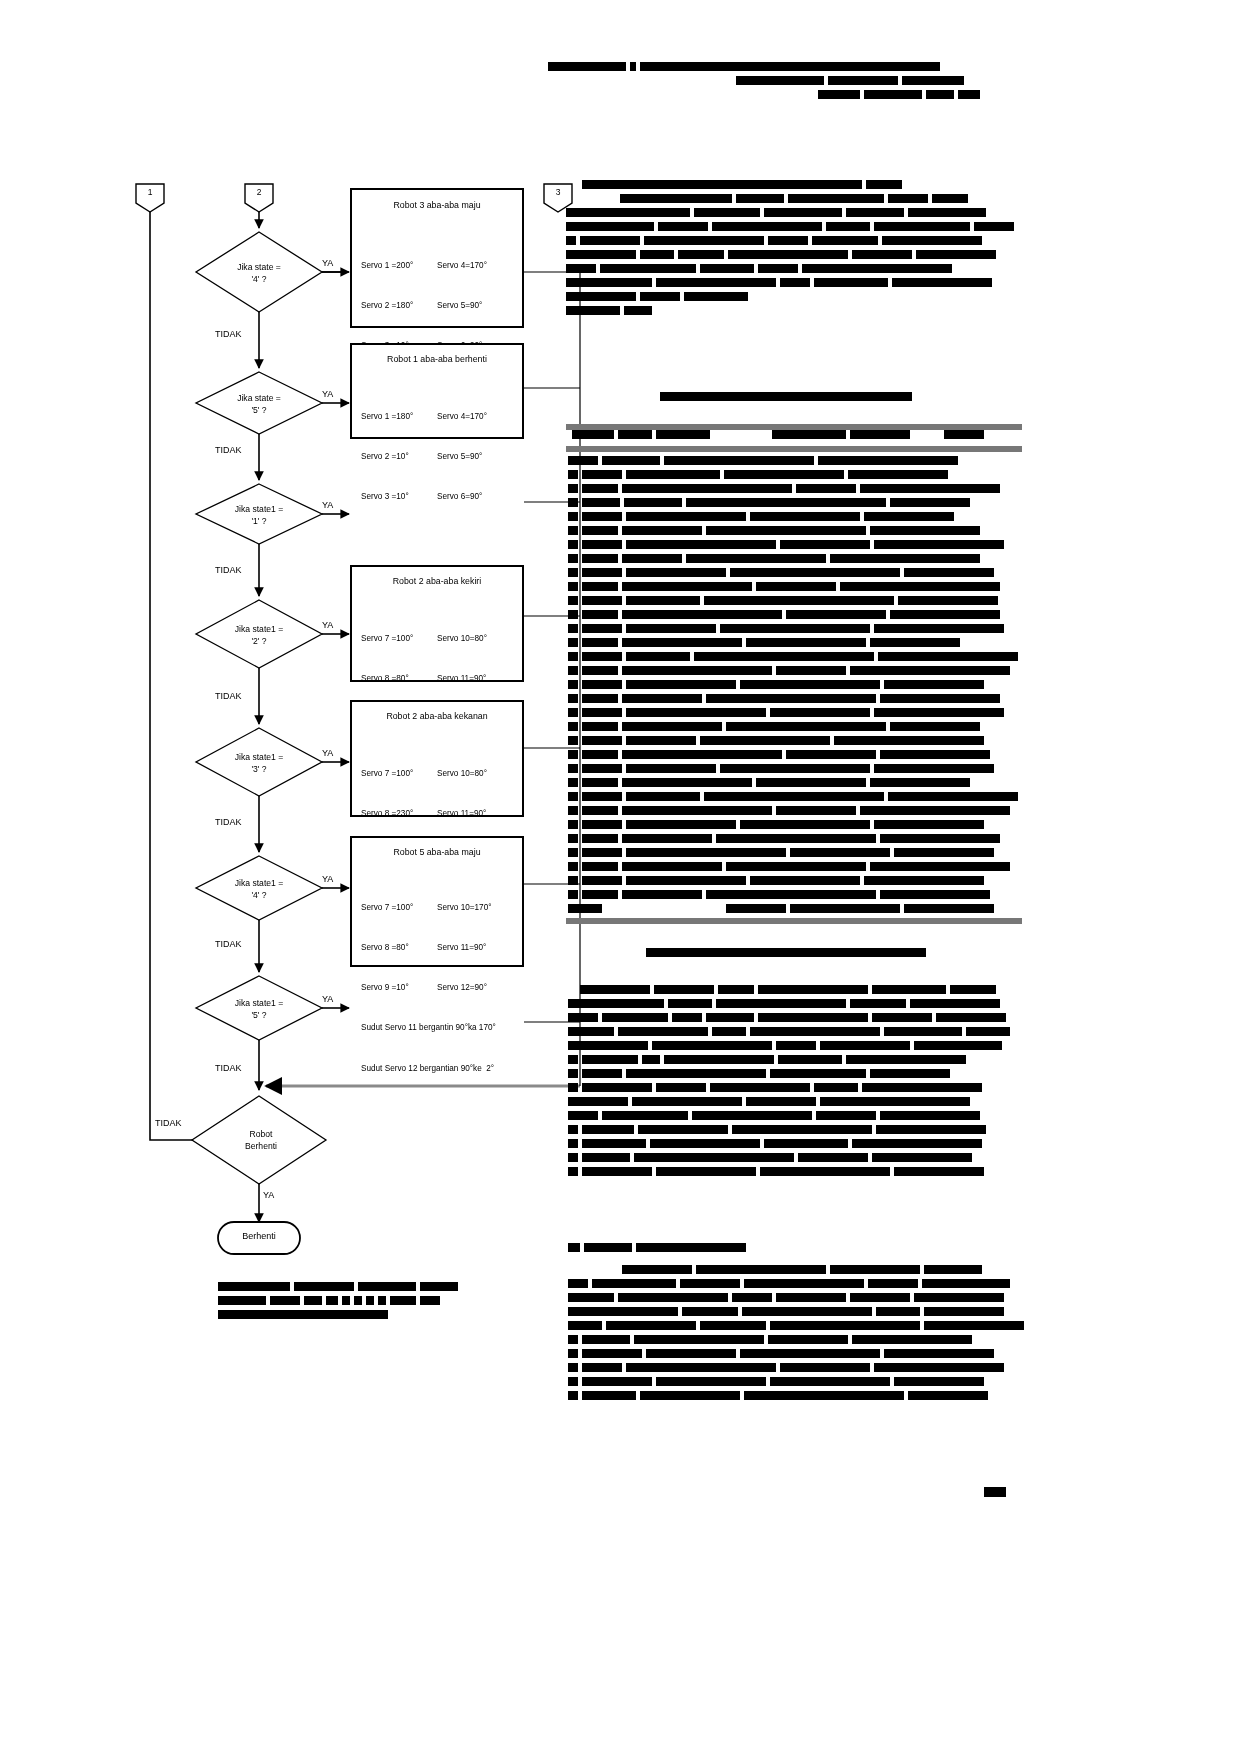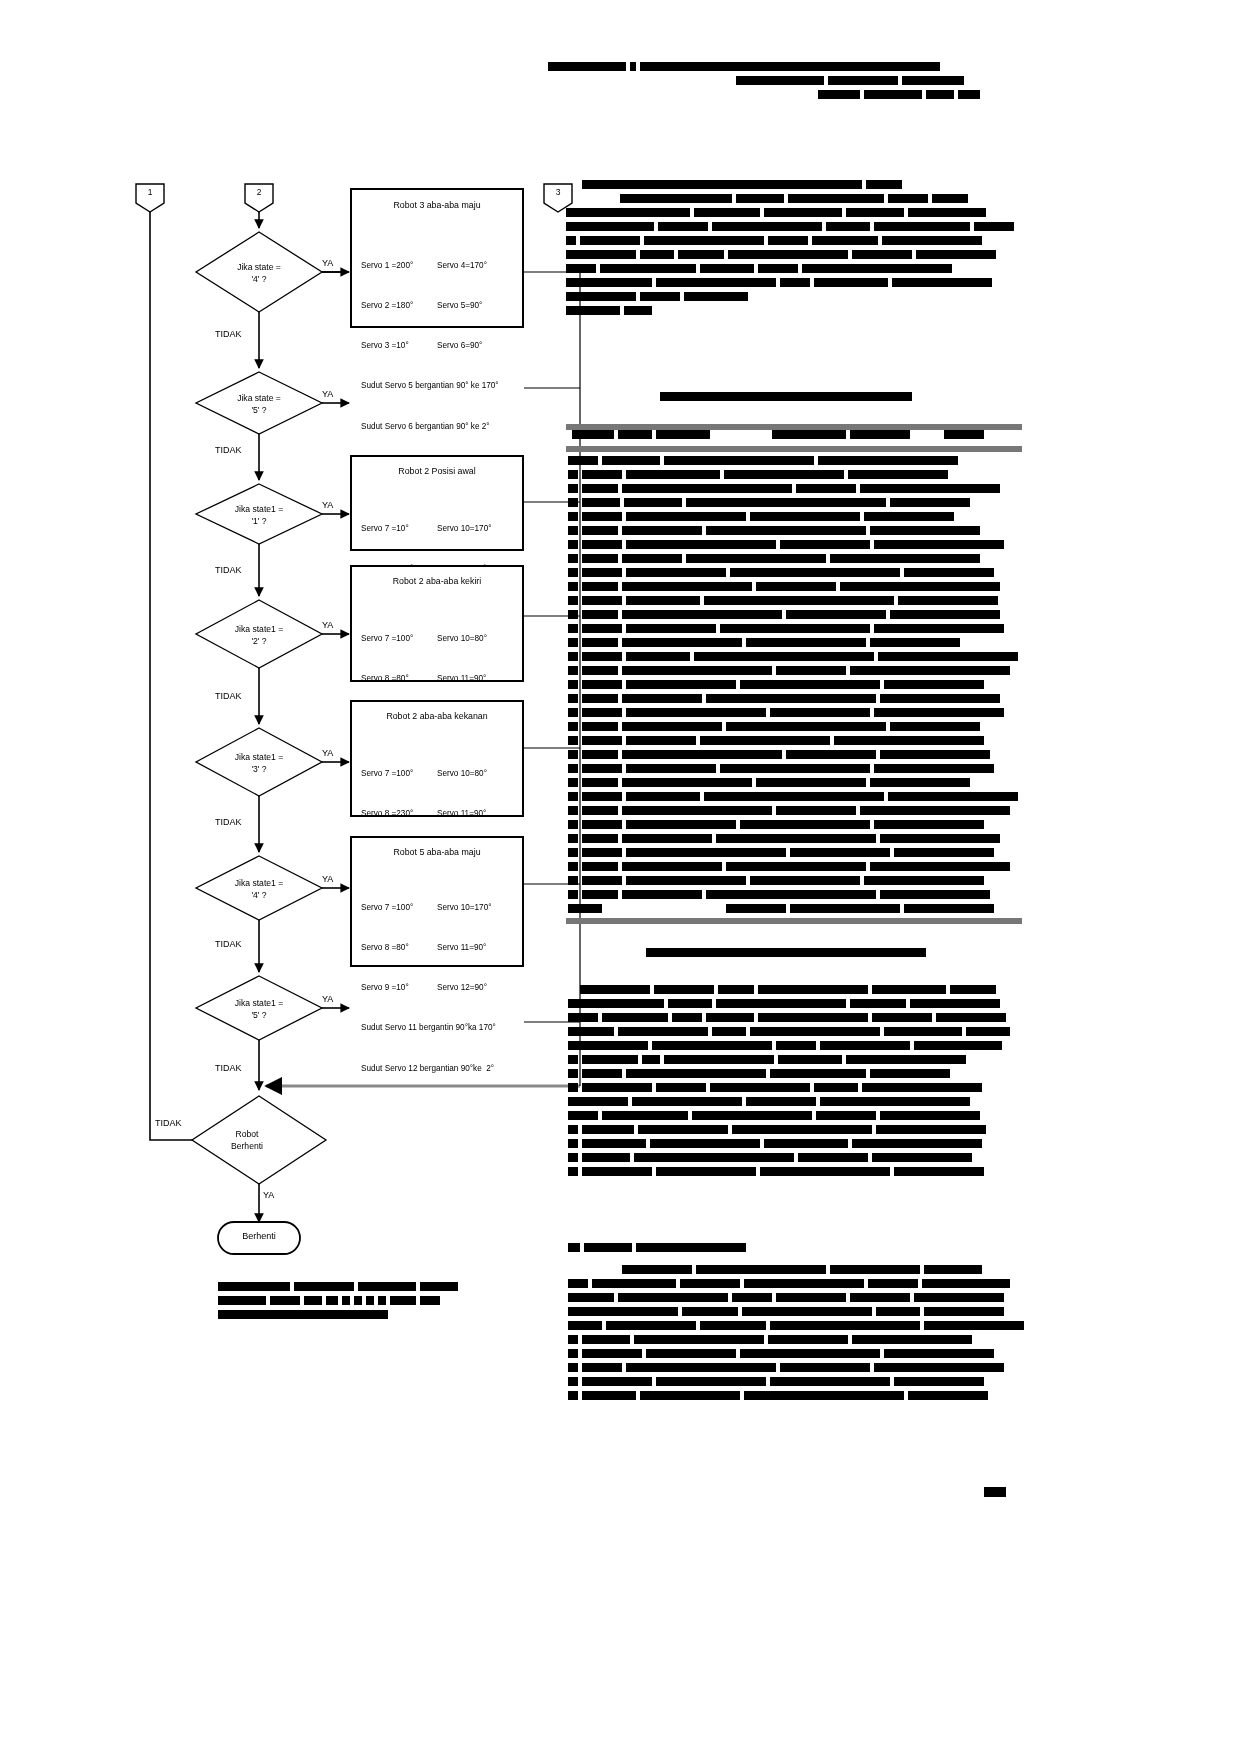"Robot 1 aba-aba berhenti" div.proc-box { html: none -> <div> <div>Robot 1 aba-aba berhenti</div> <div> <div><span>Servo 1 =180°</span><span>Servo 4=170°</span></div> <div><span>Servo 2 =10°</span><span>Servo 5=90°</span></div> <div><span>Servo 3 =10°</span><span>Servo 6=90°</span></div> </div> </div> }
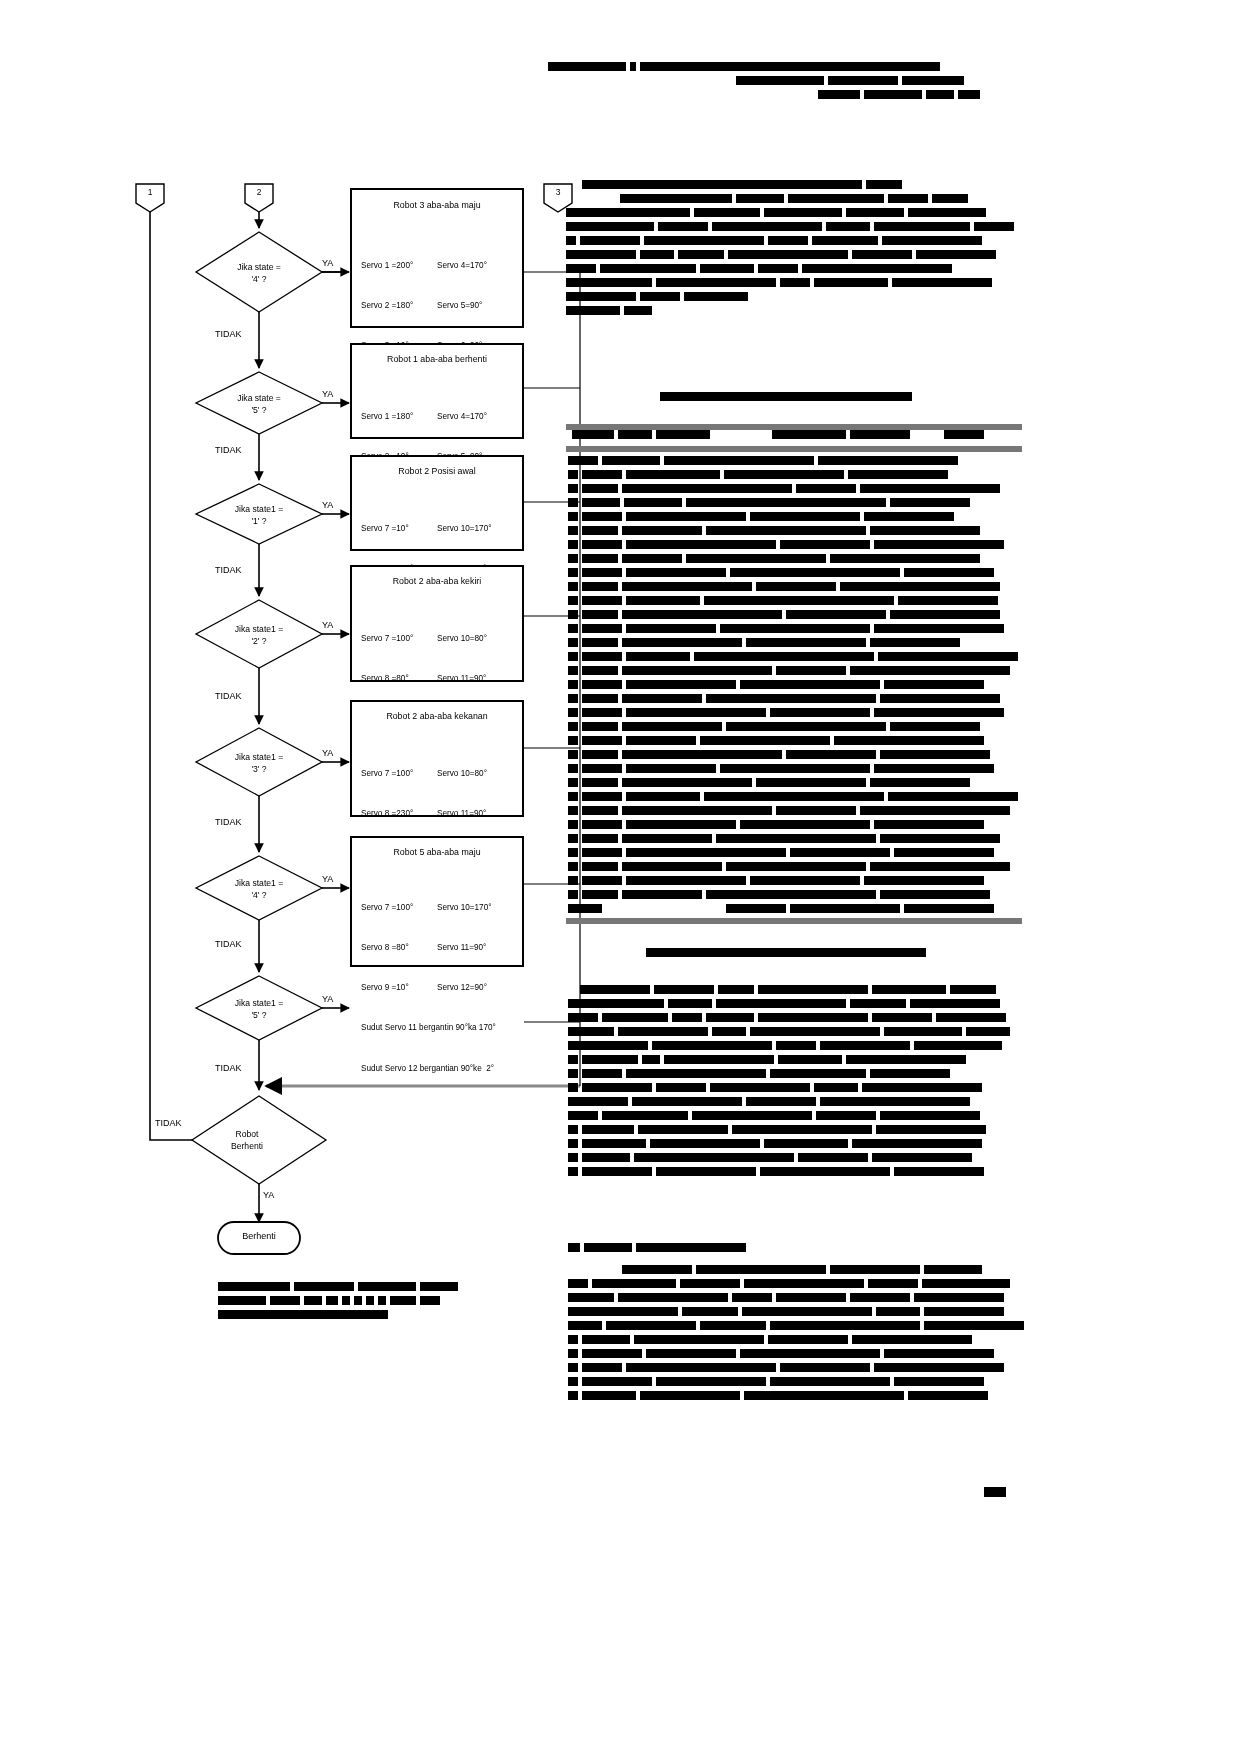"Robot 2 Posisi awal" div.proc-box { html: <div> <div>Robot 2 Posisi awal</div> <div> <div><span>Servo 7 =10°</span><span>Servo 10=170°</span></div> <div><span>Servo 8 =170°</span><span>Servo 11=90°</span></div> <div><span>Servo 9 =10°</span><span>Servo 12=90°</span></div> </div> </div> -> none }
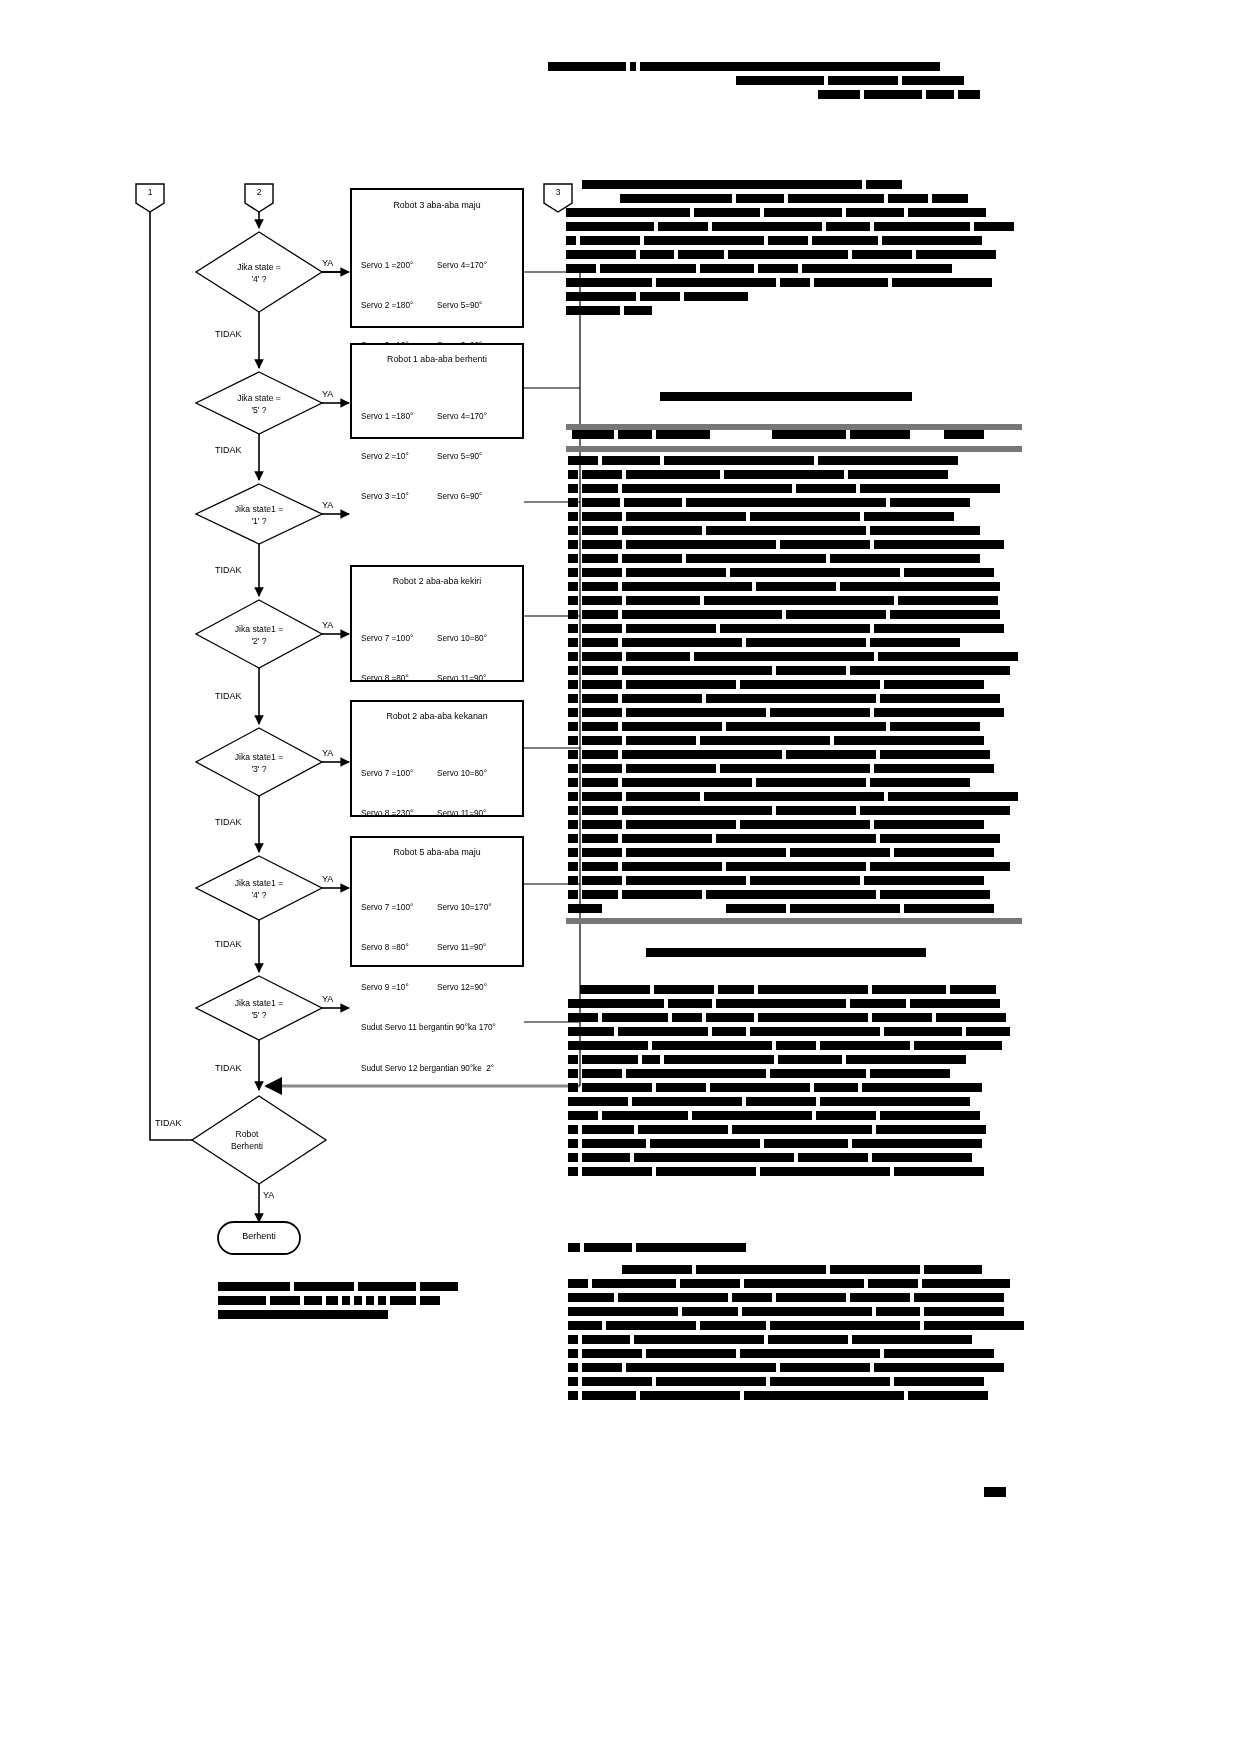"Robot" div.diamond-text { left: 187px -> 201px }
